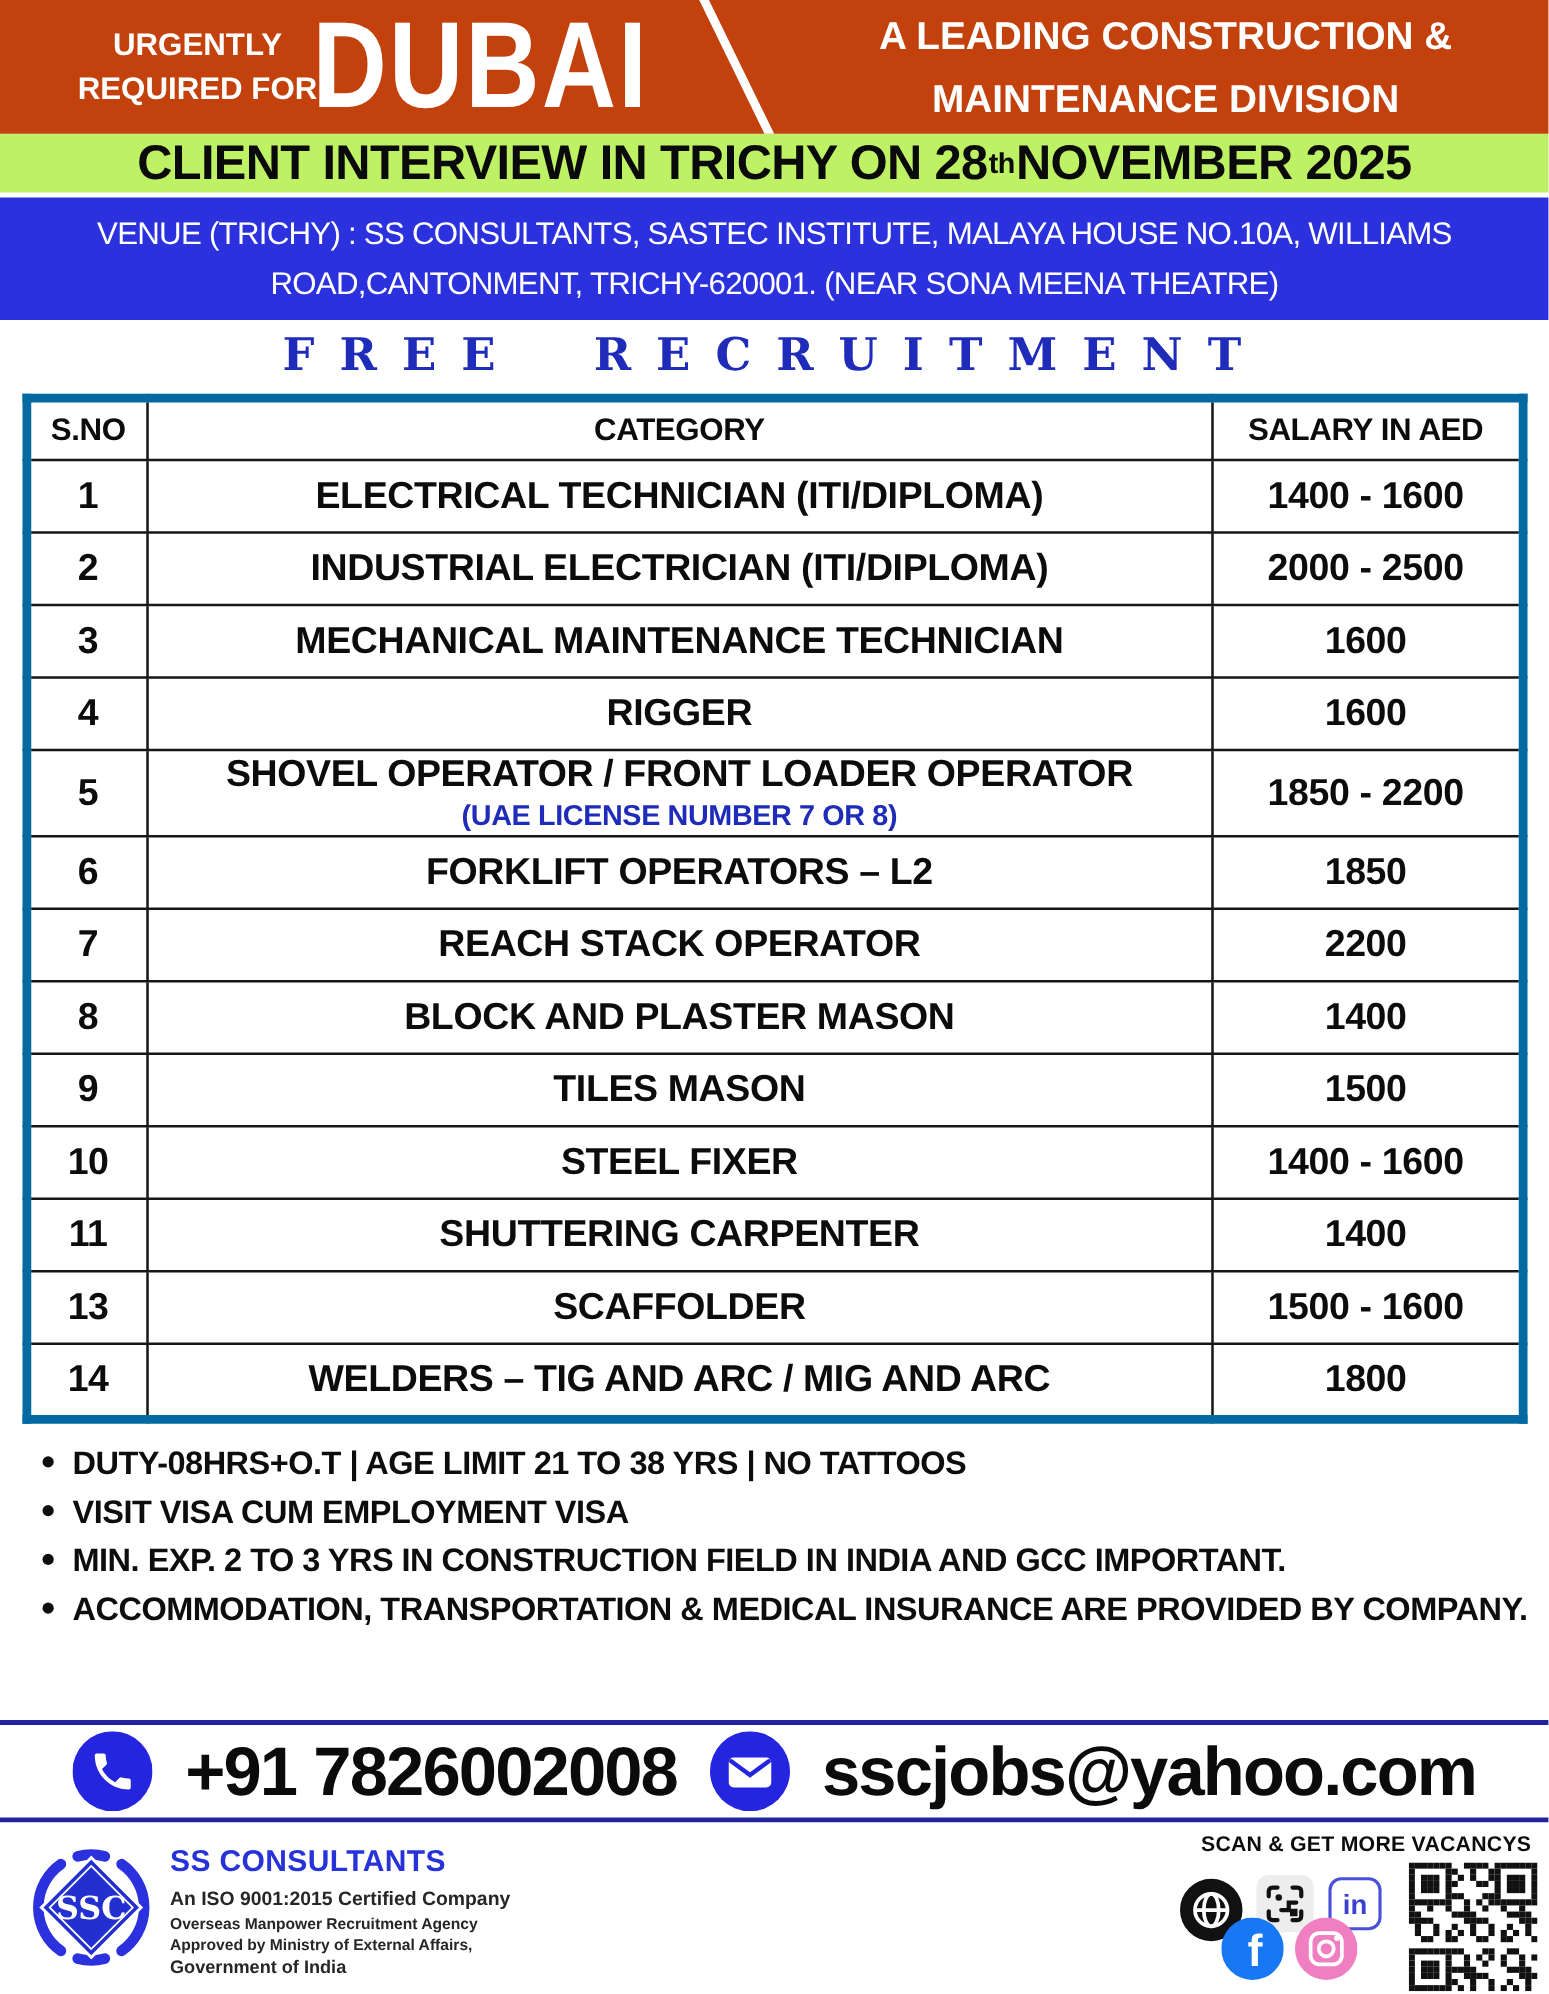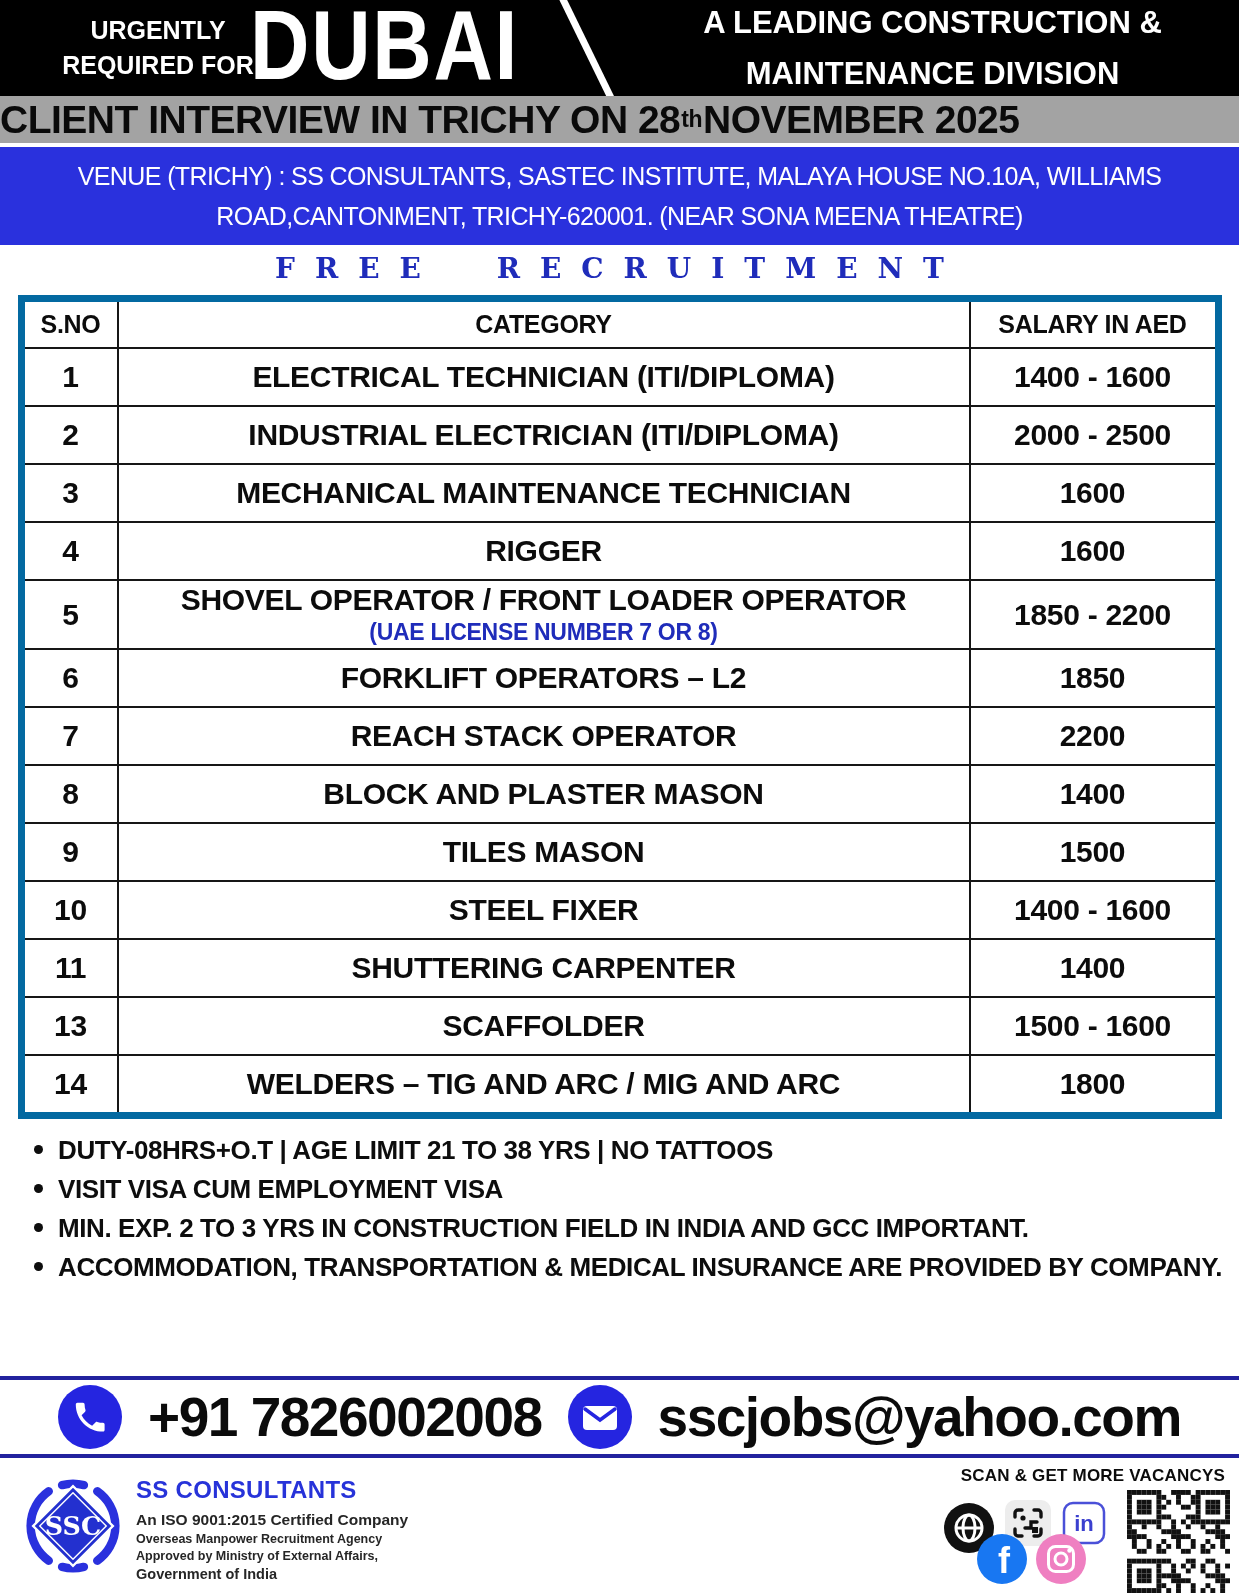"URGENTLY" .top-banner { background: #000000 -> #c2410c; height: 96px -> 107px }
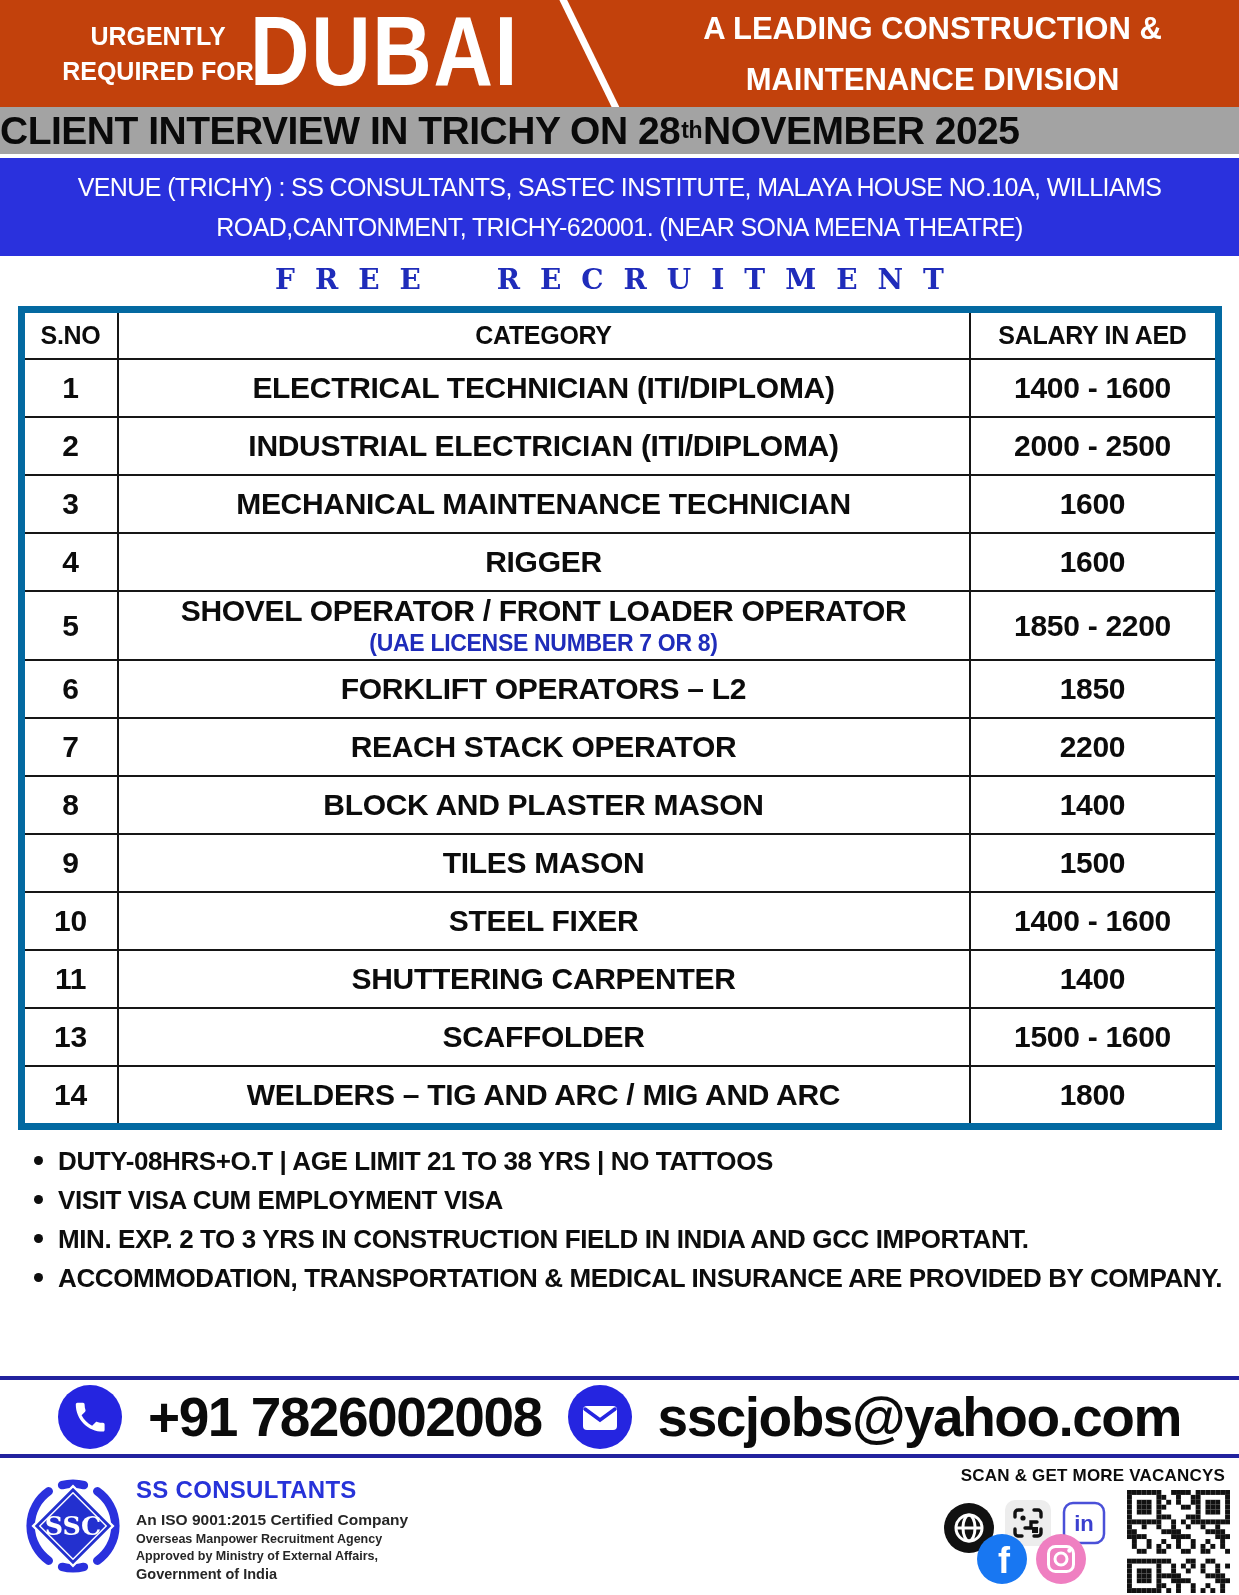"CLIENT INTERVIEW IN TRICHY ON" .interview { background: #a3a3a3 -> #bef264; justify-content: flex-start -> center }
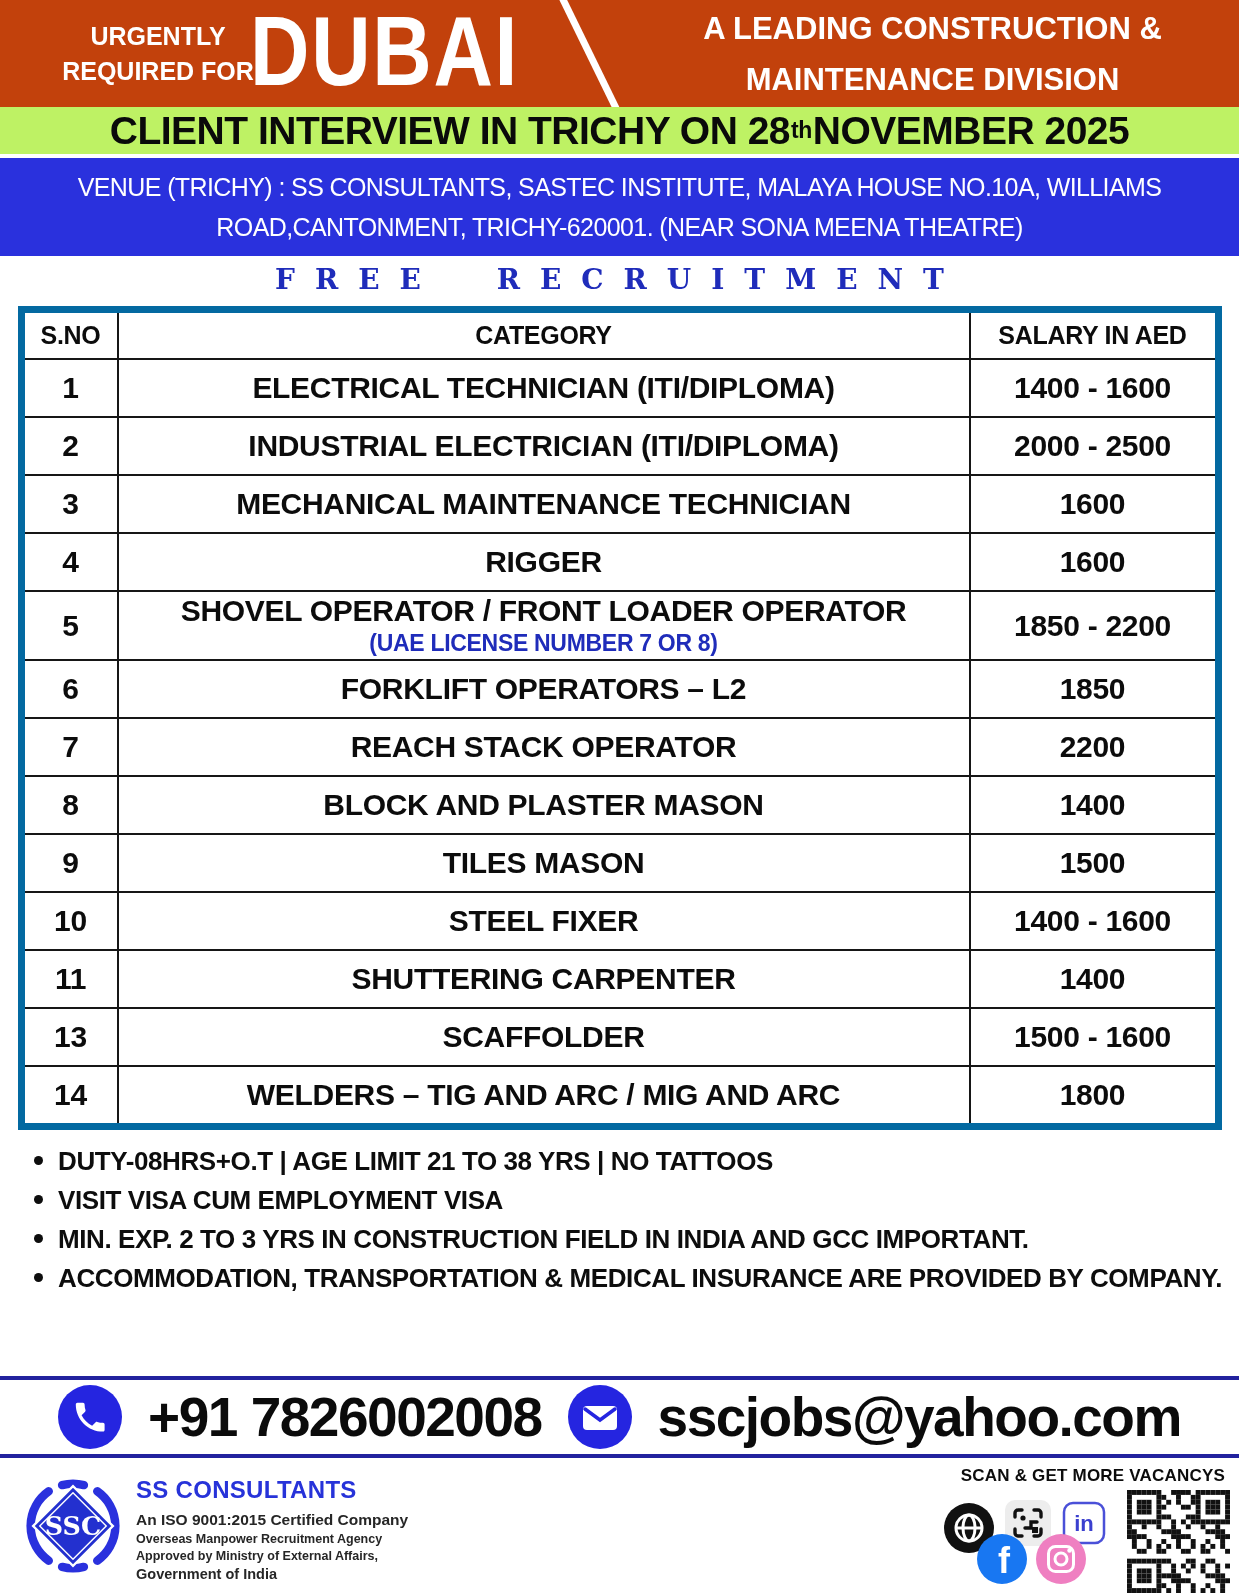"FREE RECRUITMENT" .headline { font-size: 28px -> 36px }
